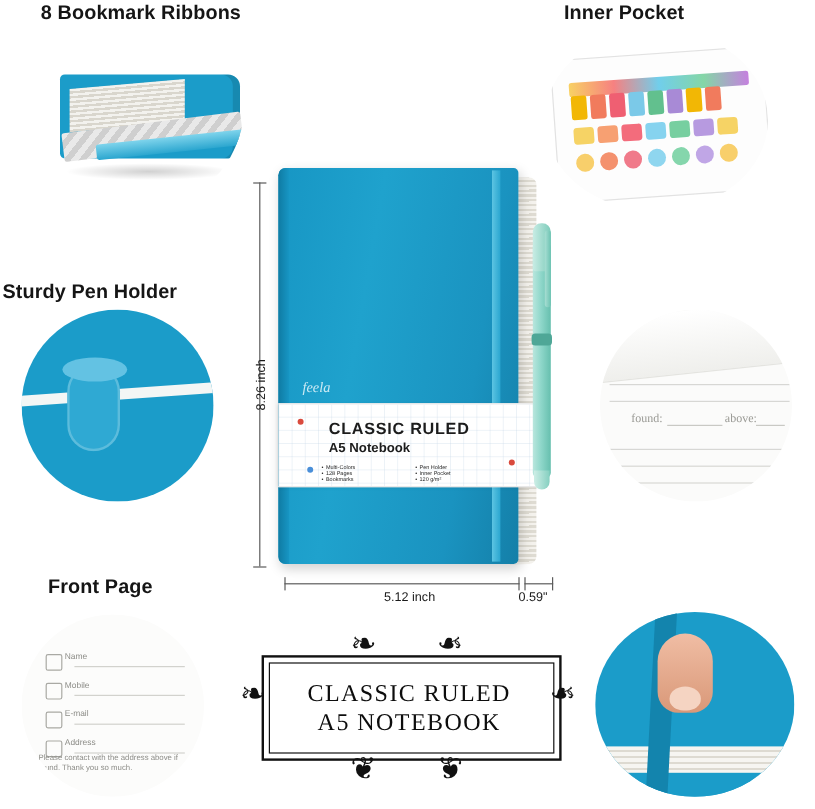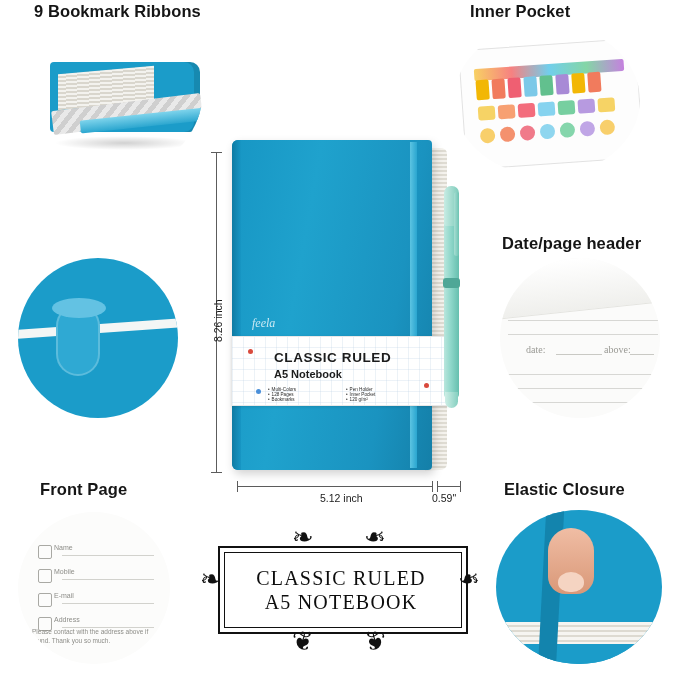"9 Bookmark Ribbons" div.feat-label { text: 9 -> 8 }
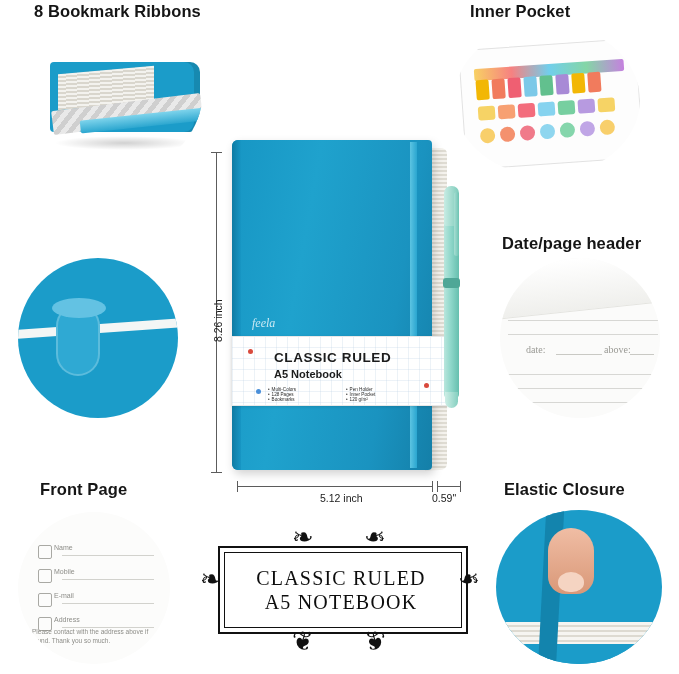"Sturdy Pen Holder" div.feat-label { html: none -> <div>Sturdy Pen Holder</div> }
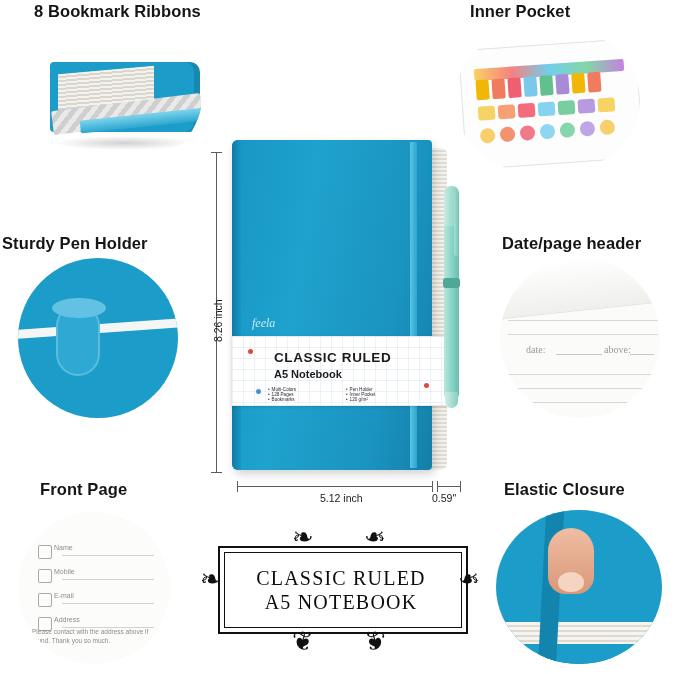"Date/page header" div.feat-label { html: <div>Date/page header</div> -> none }
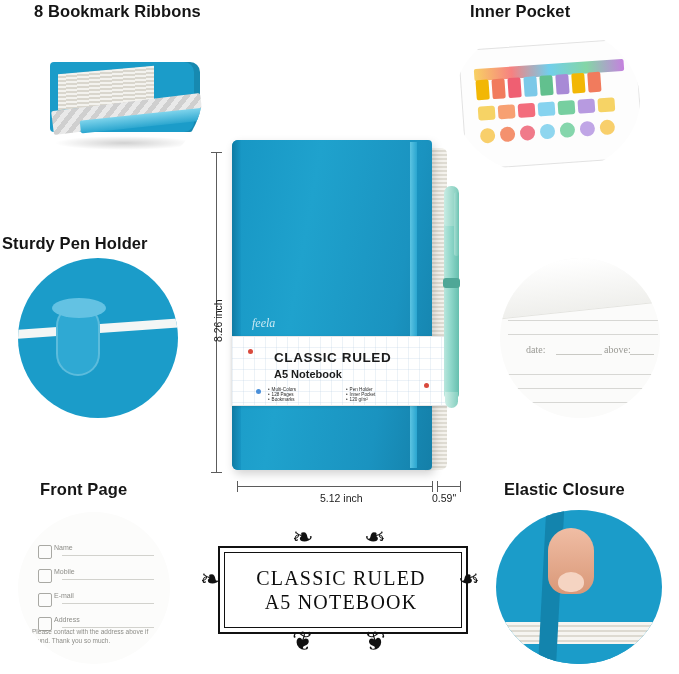"date:" div.dp-text { text: date -> found }
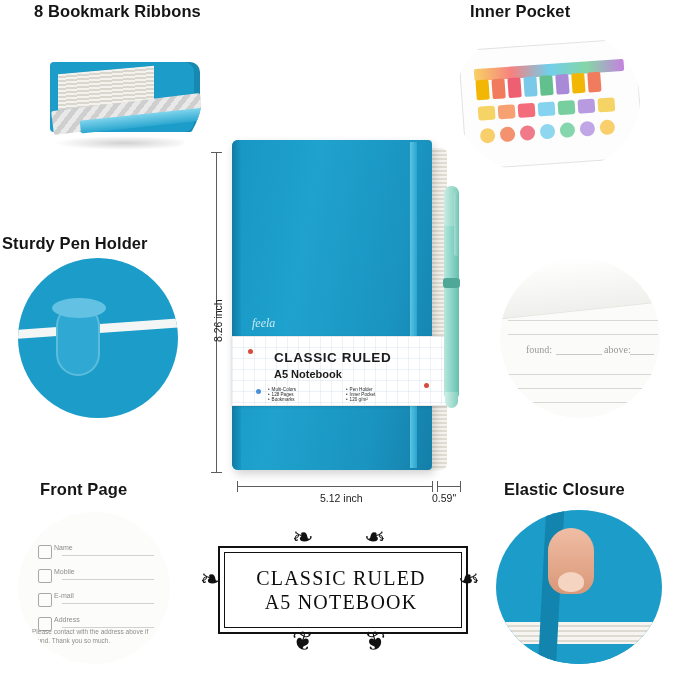"Elastic Closure" div.feat-label { html: <div>Elastic Closure</div> -> none }
